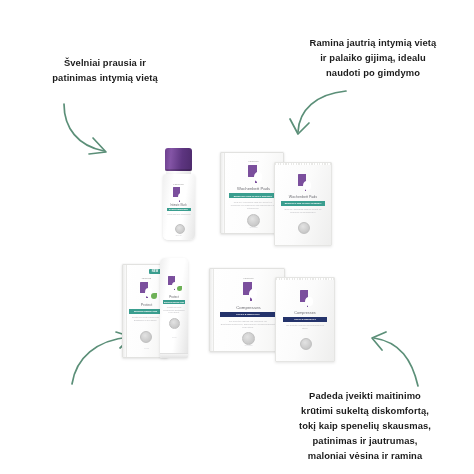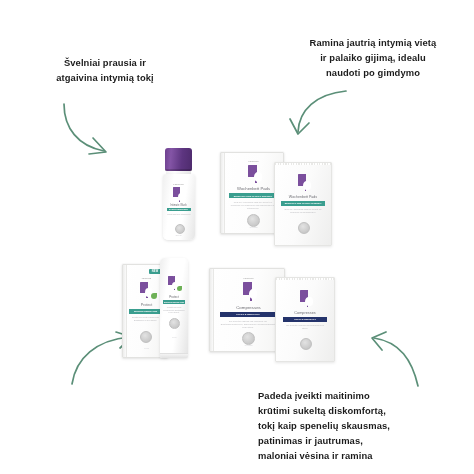"Švelniai prausia ir" div.caption { text: atgaivina intymią tokį -> patinimas intymią vietą }
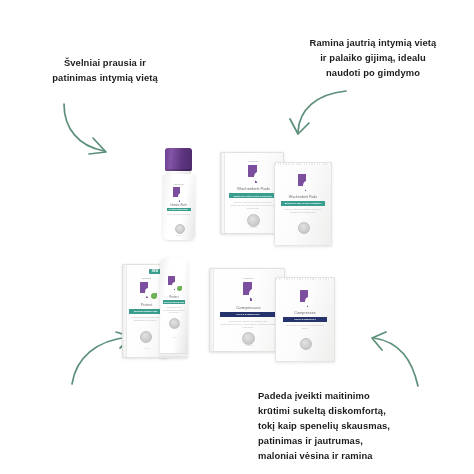"Padeda įveikti maitinimo" .cap-br { text-align: left -> center }
